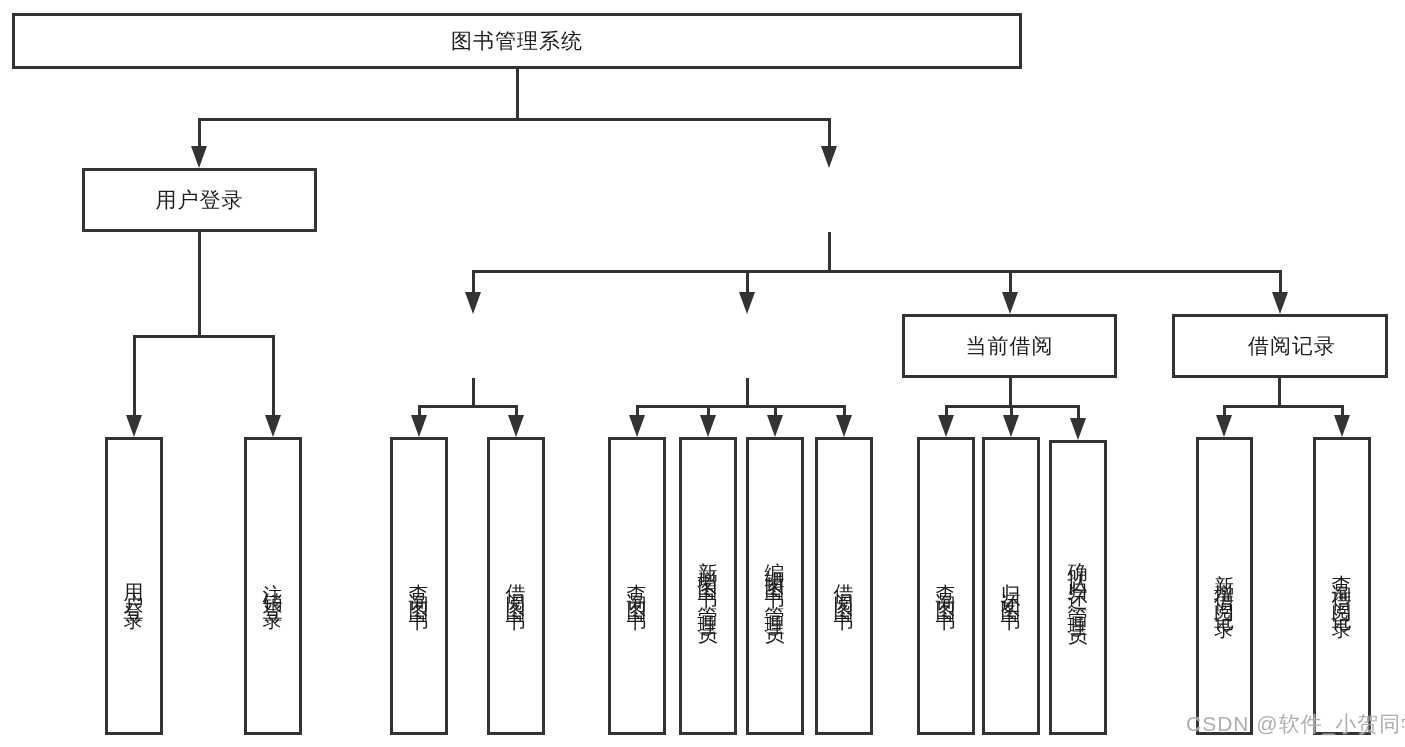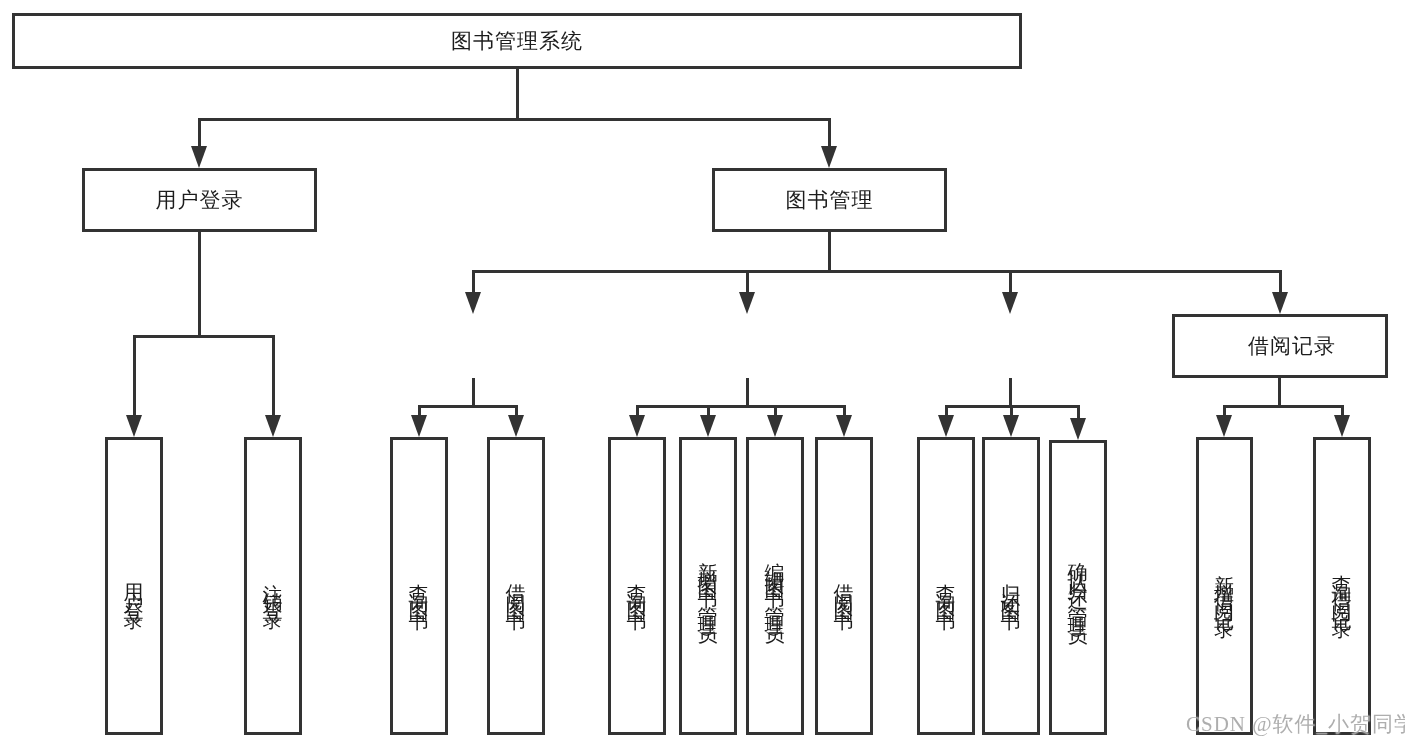"图书管理系统" #canvas { font-family: Liberation Serif, serif -> Liberation Sans, sans-serif }
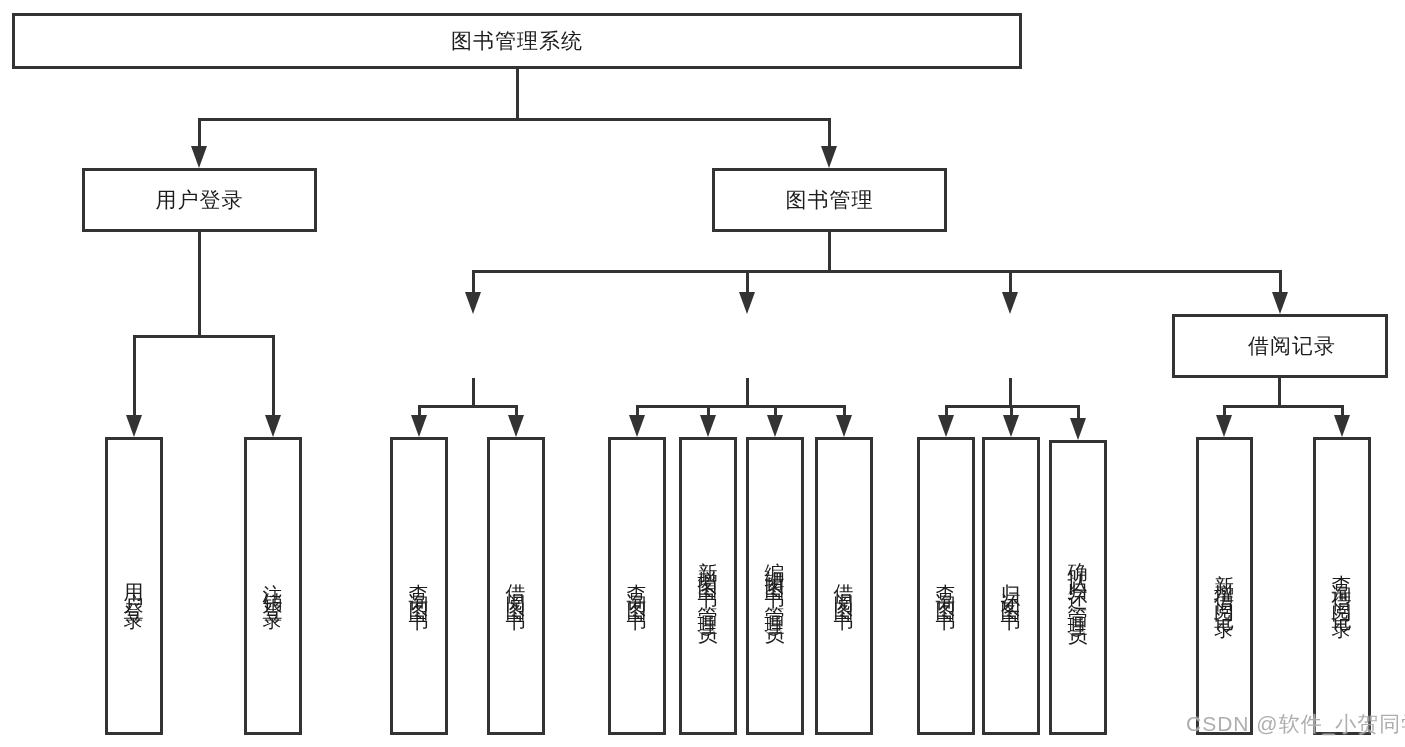"图书管理" div.box { html: <div> <span>图书管理</span> </div> -> none }
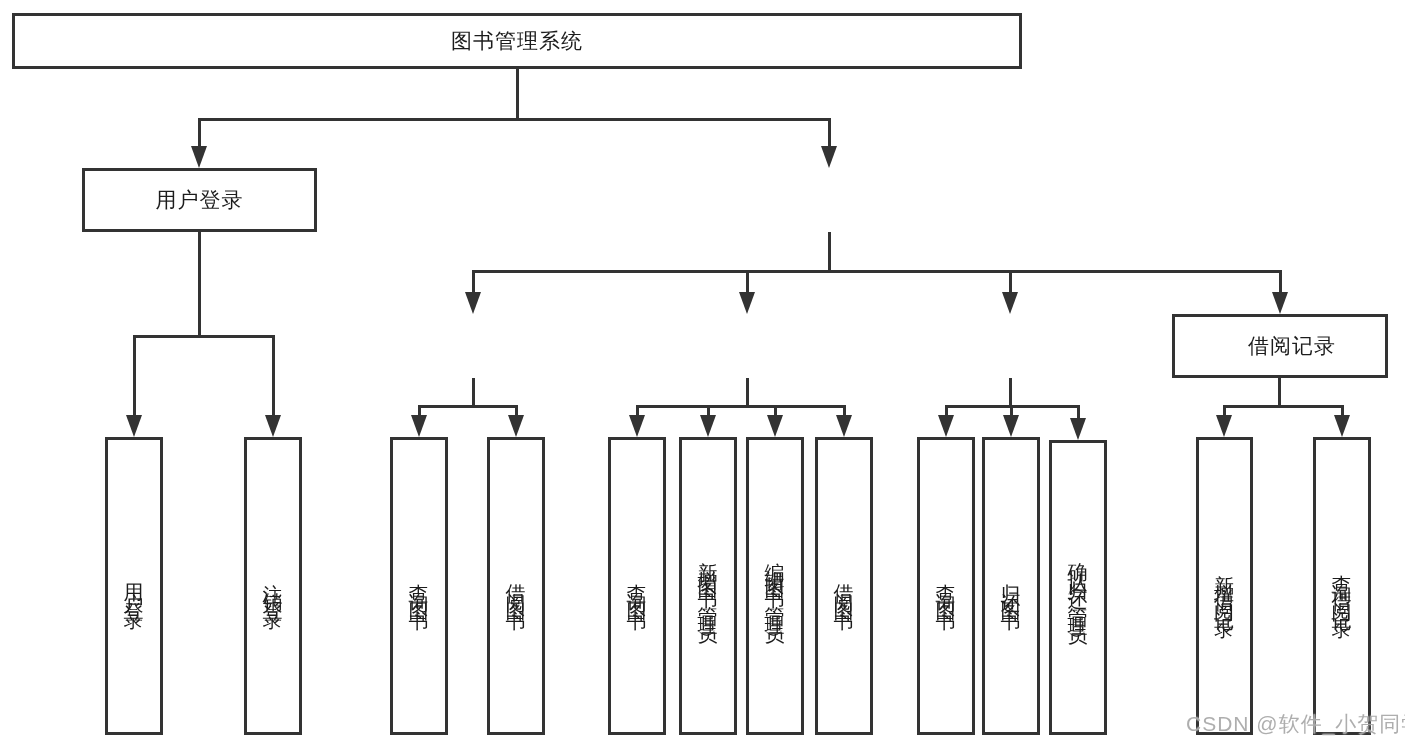"当前借阅" div.box { html: none -> <div> <span>当前借阅</span> </div> }
